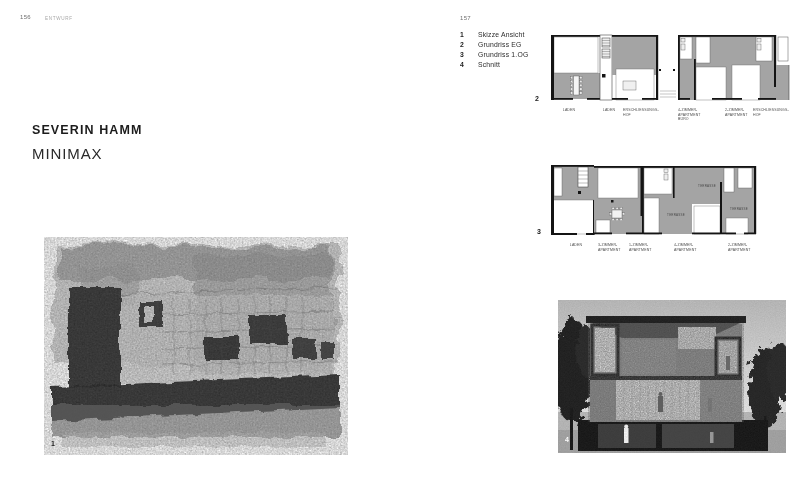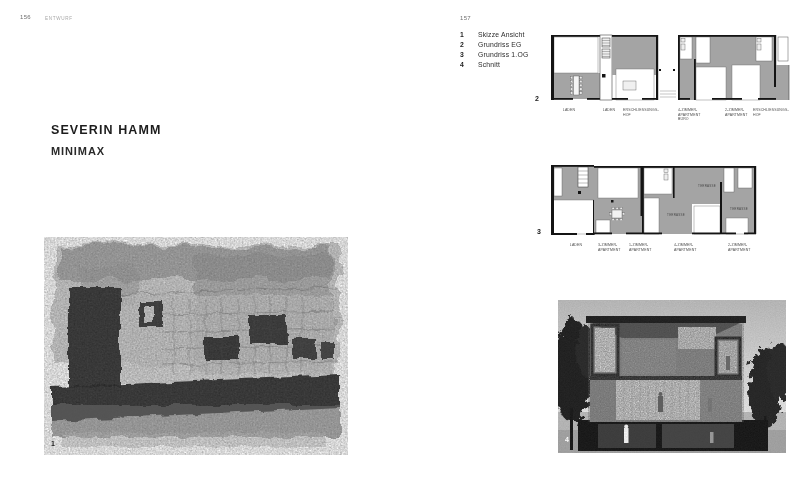"SEVERIN HAMM" .title-block { left: 51px -> 32px }
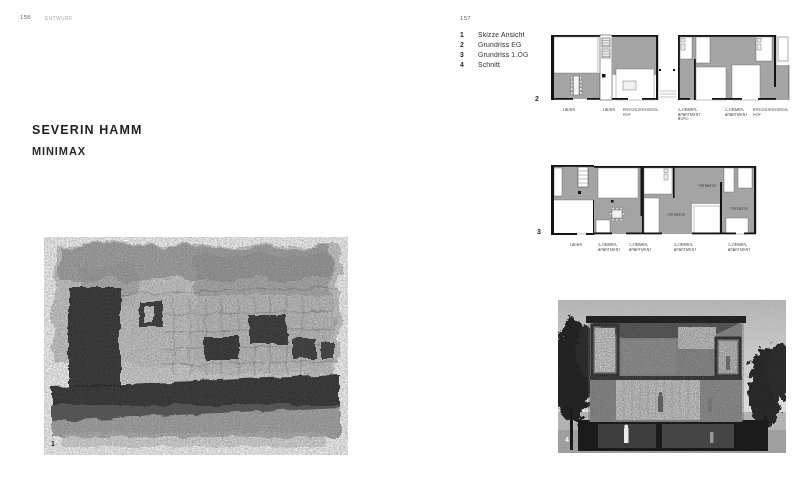"MINIMAX" .title-block .line { font-size: 11px -> 15px; font-weight: bold -> normal }
